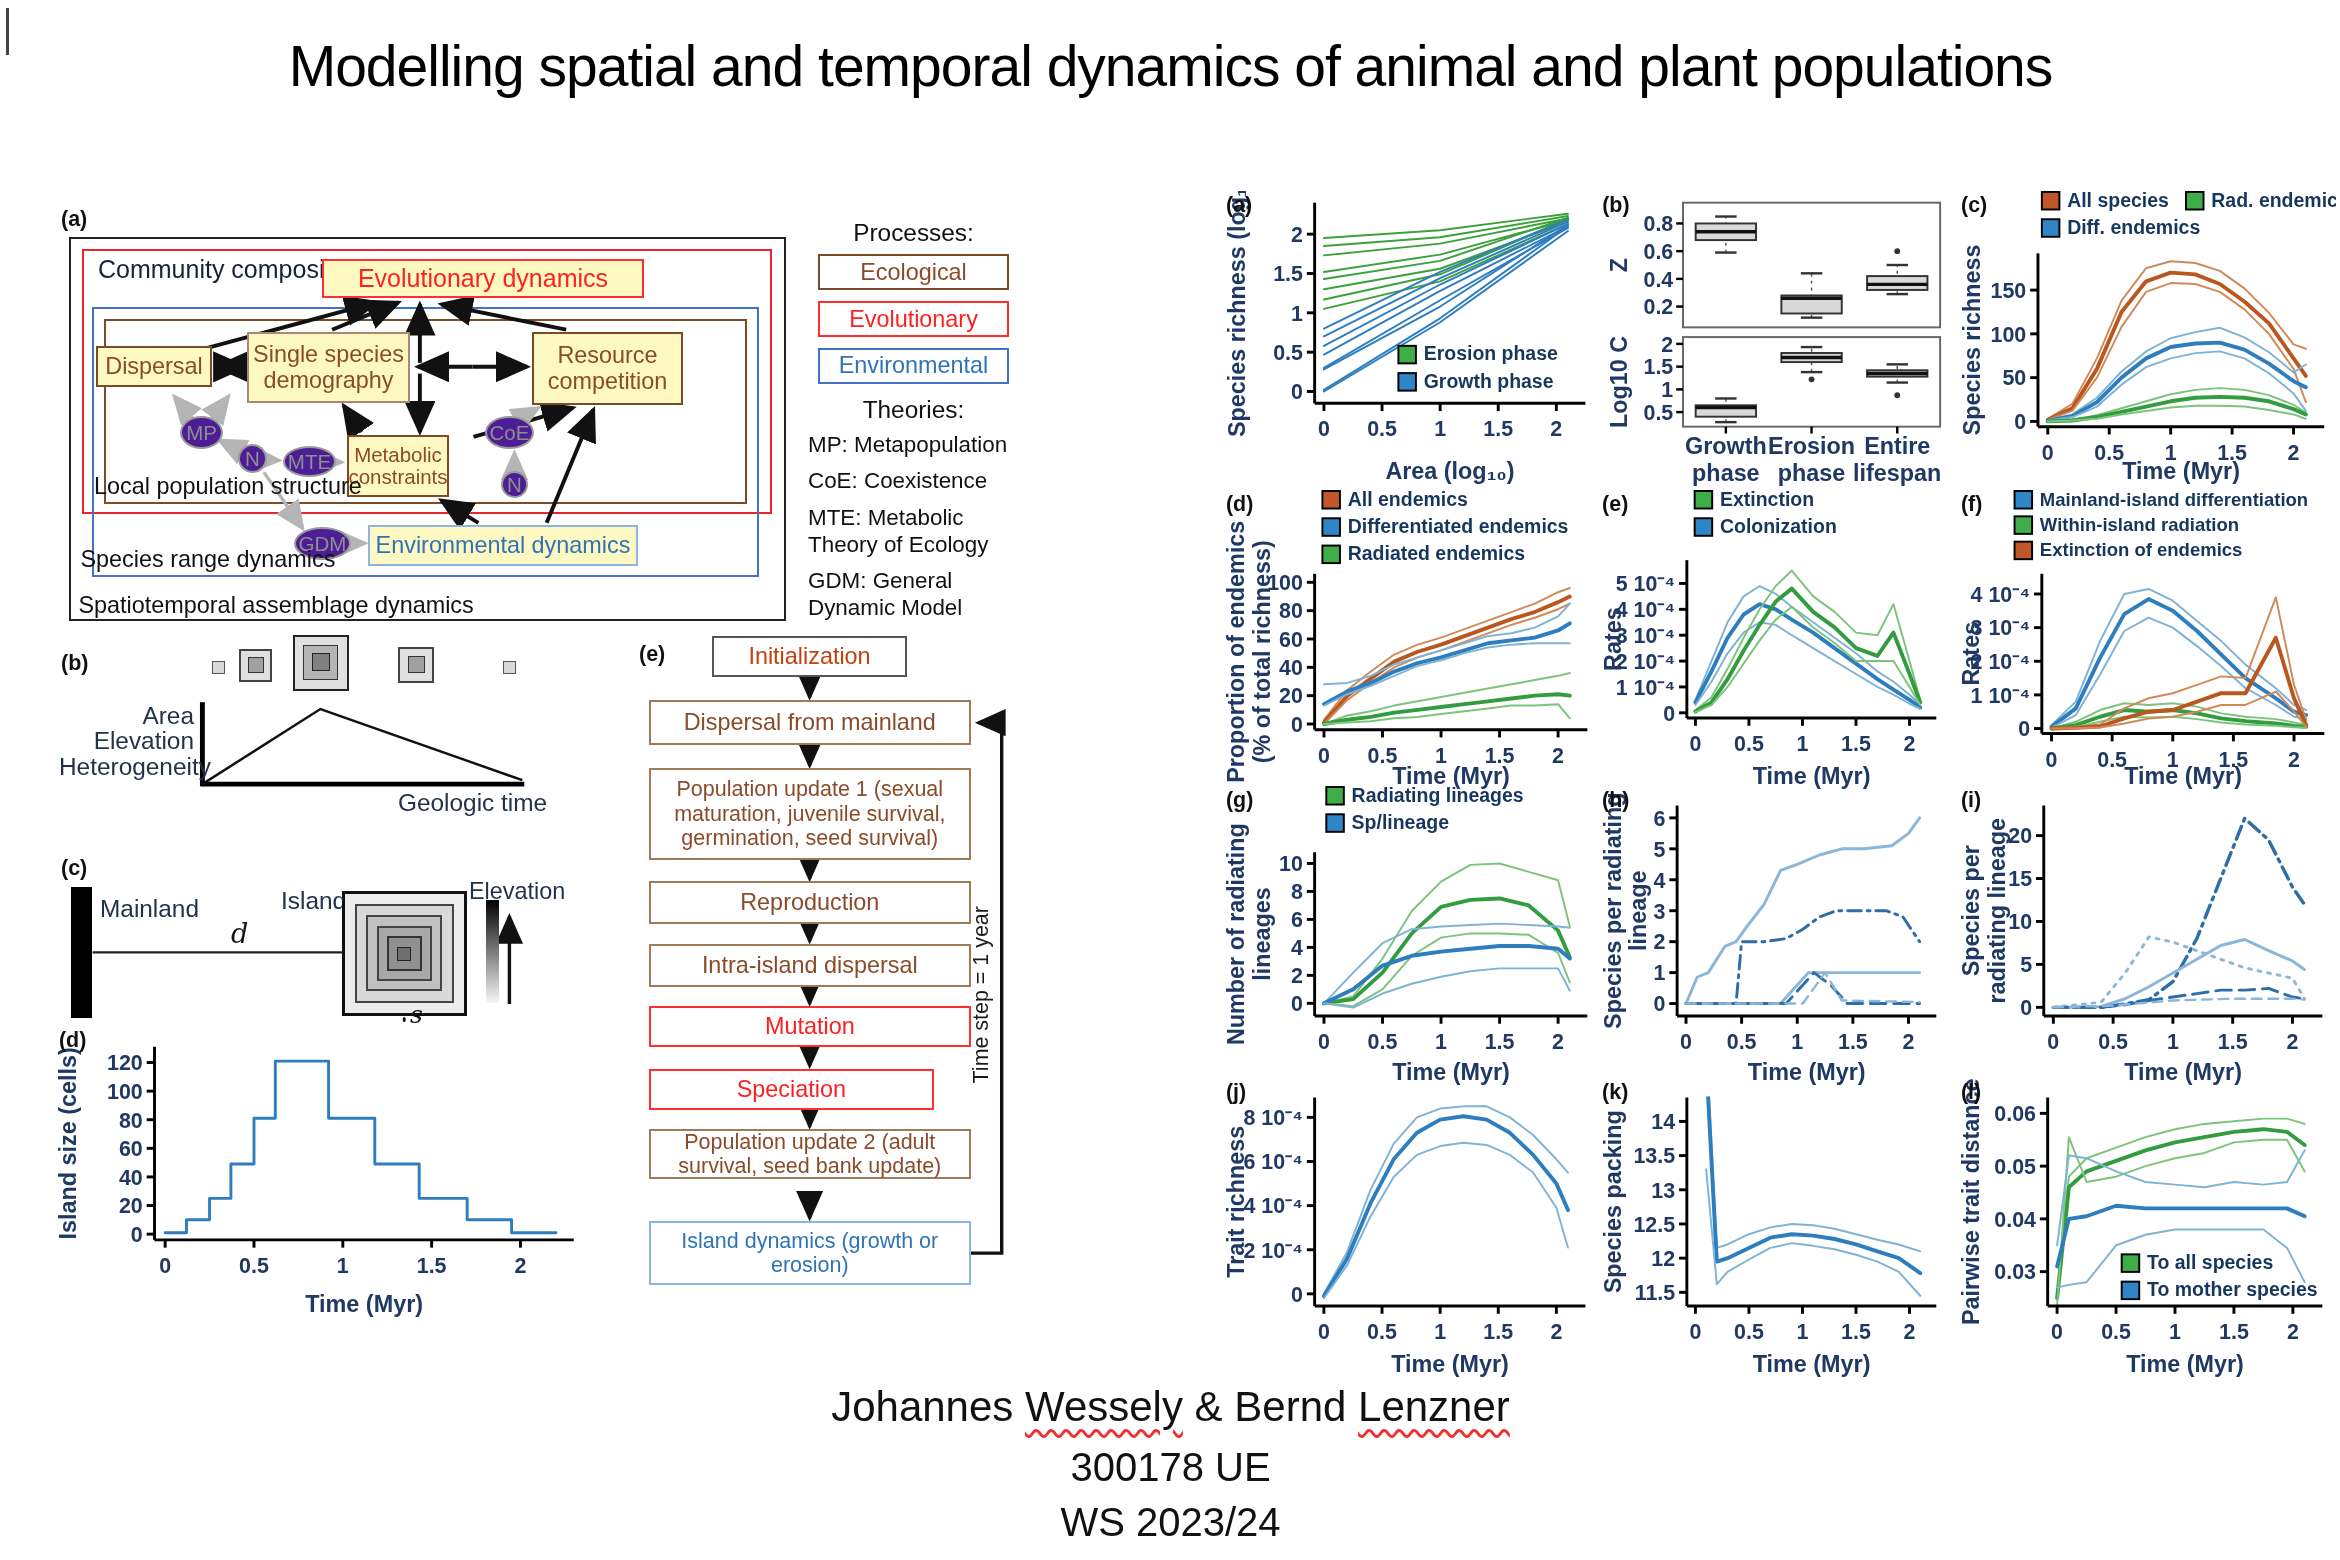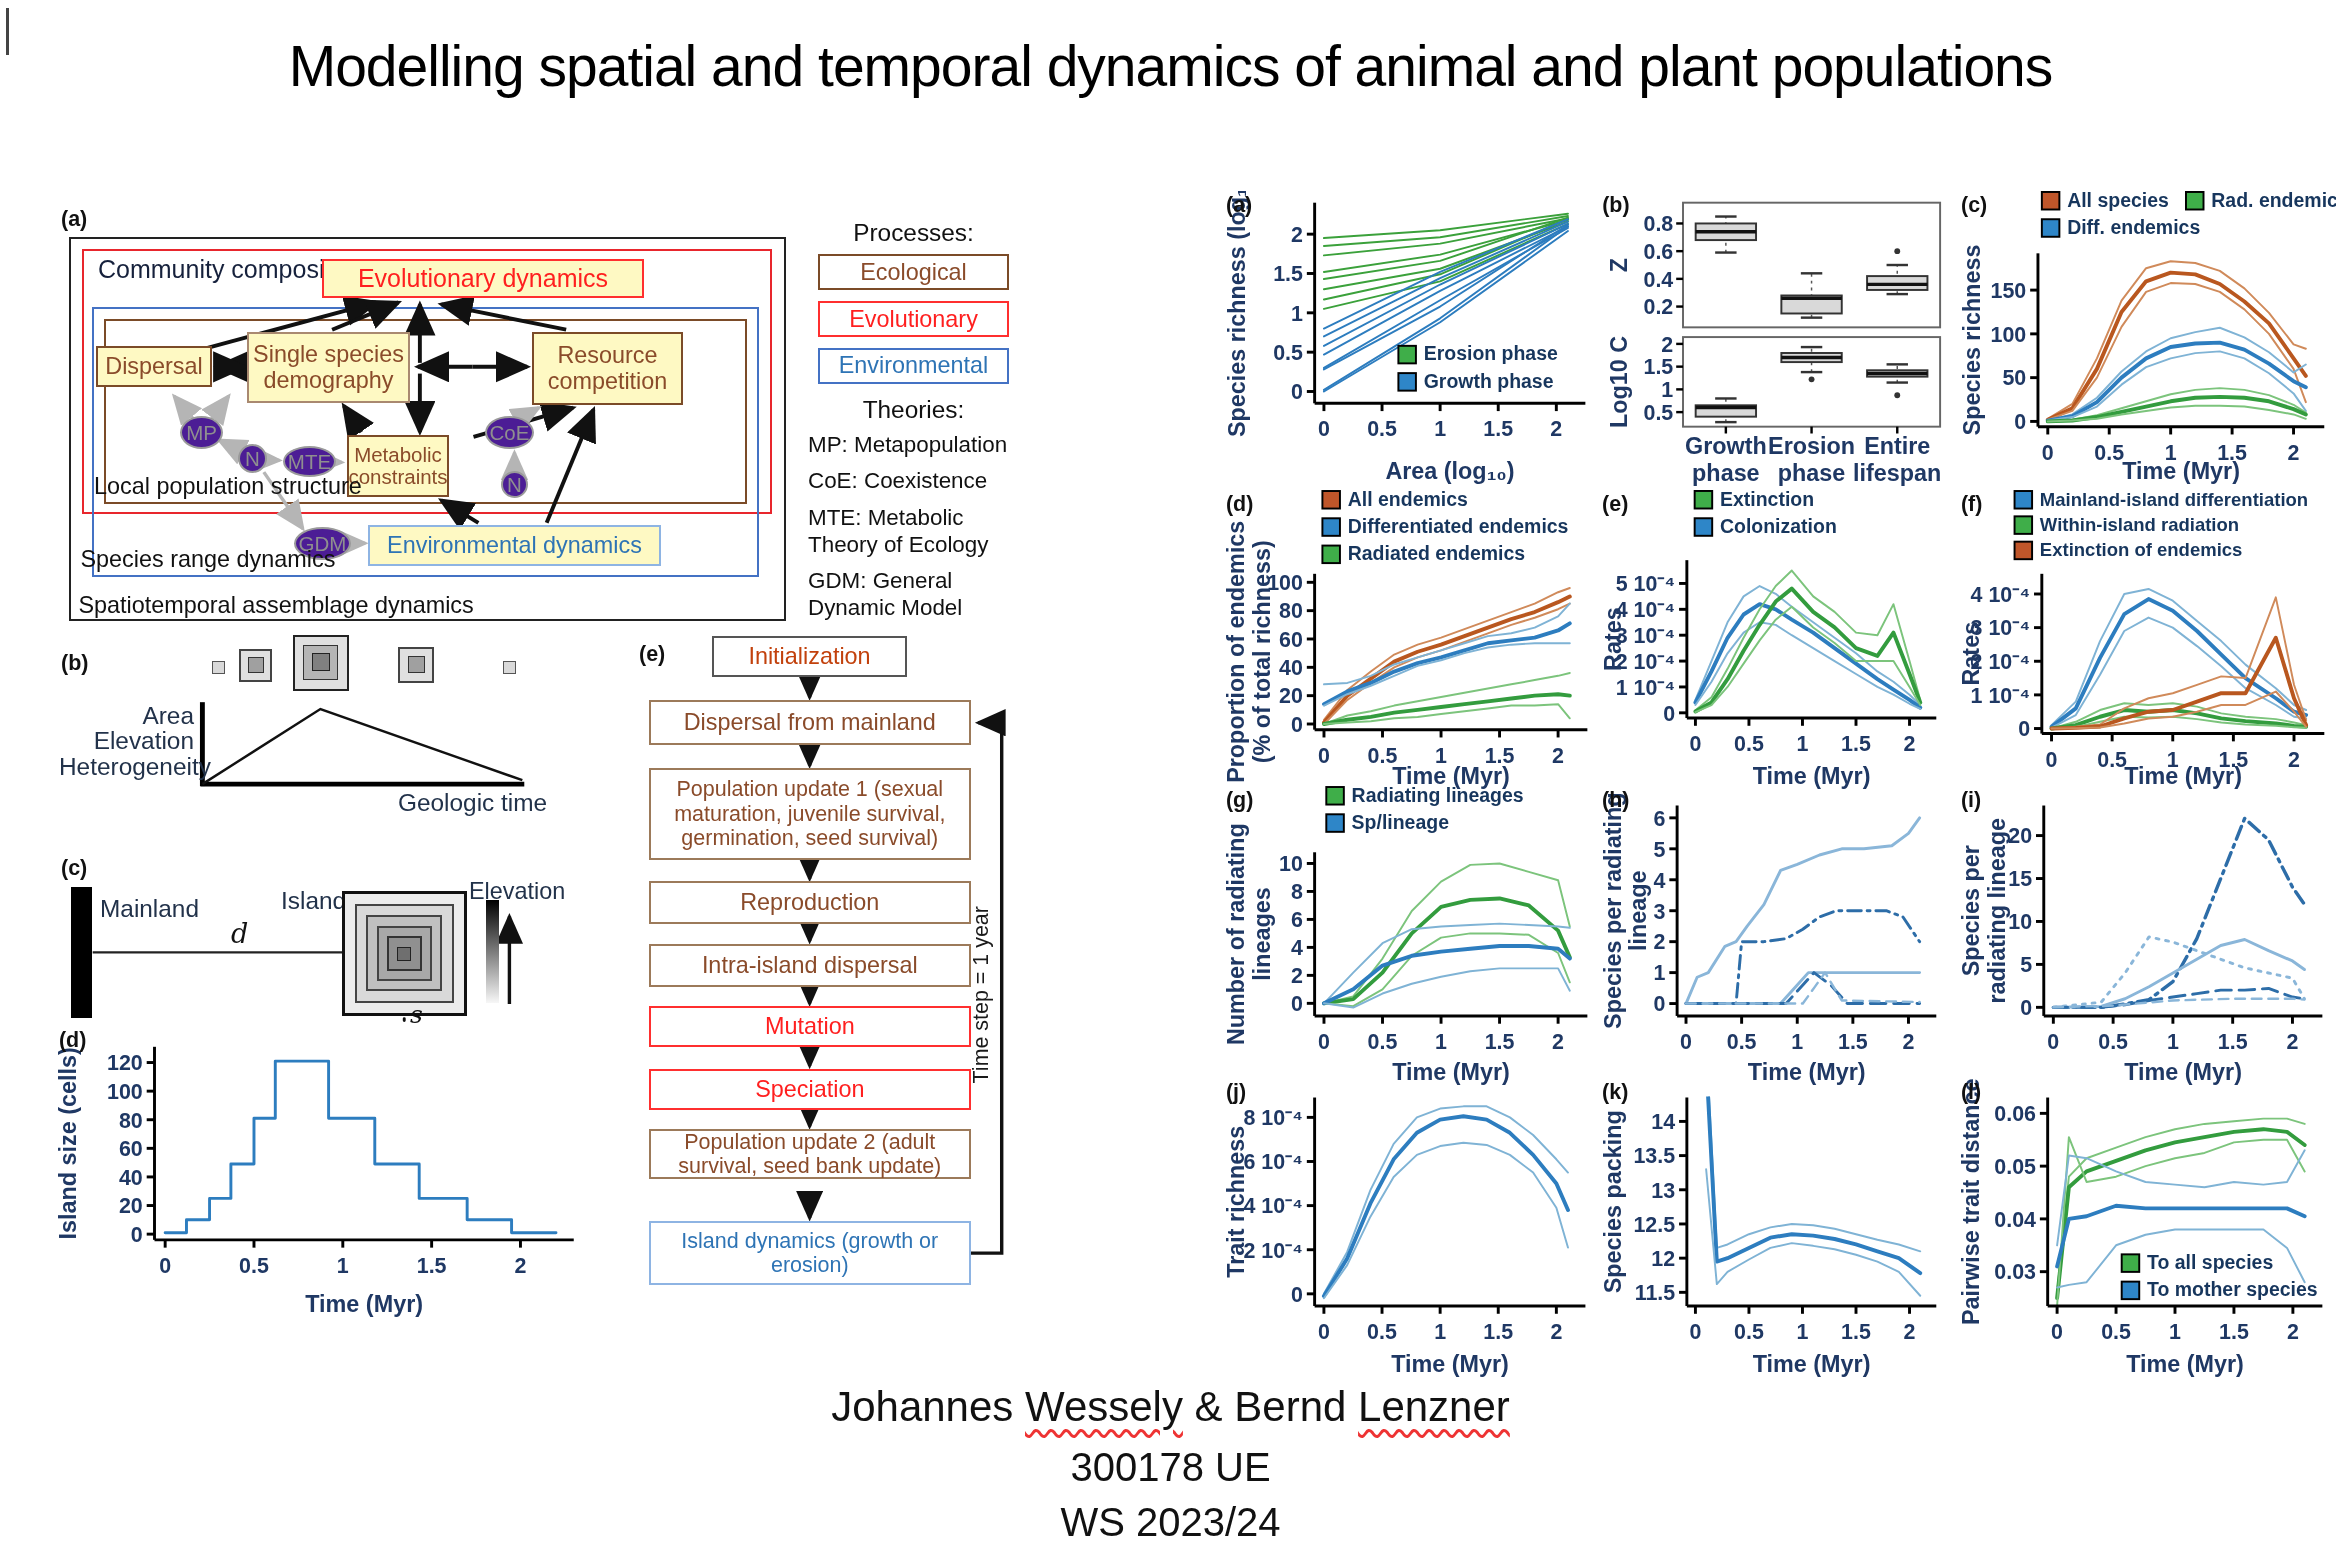"Environmental dynamics" div.dbox { width: 293px -> 270px }
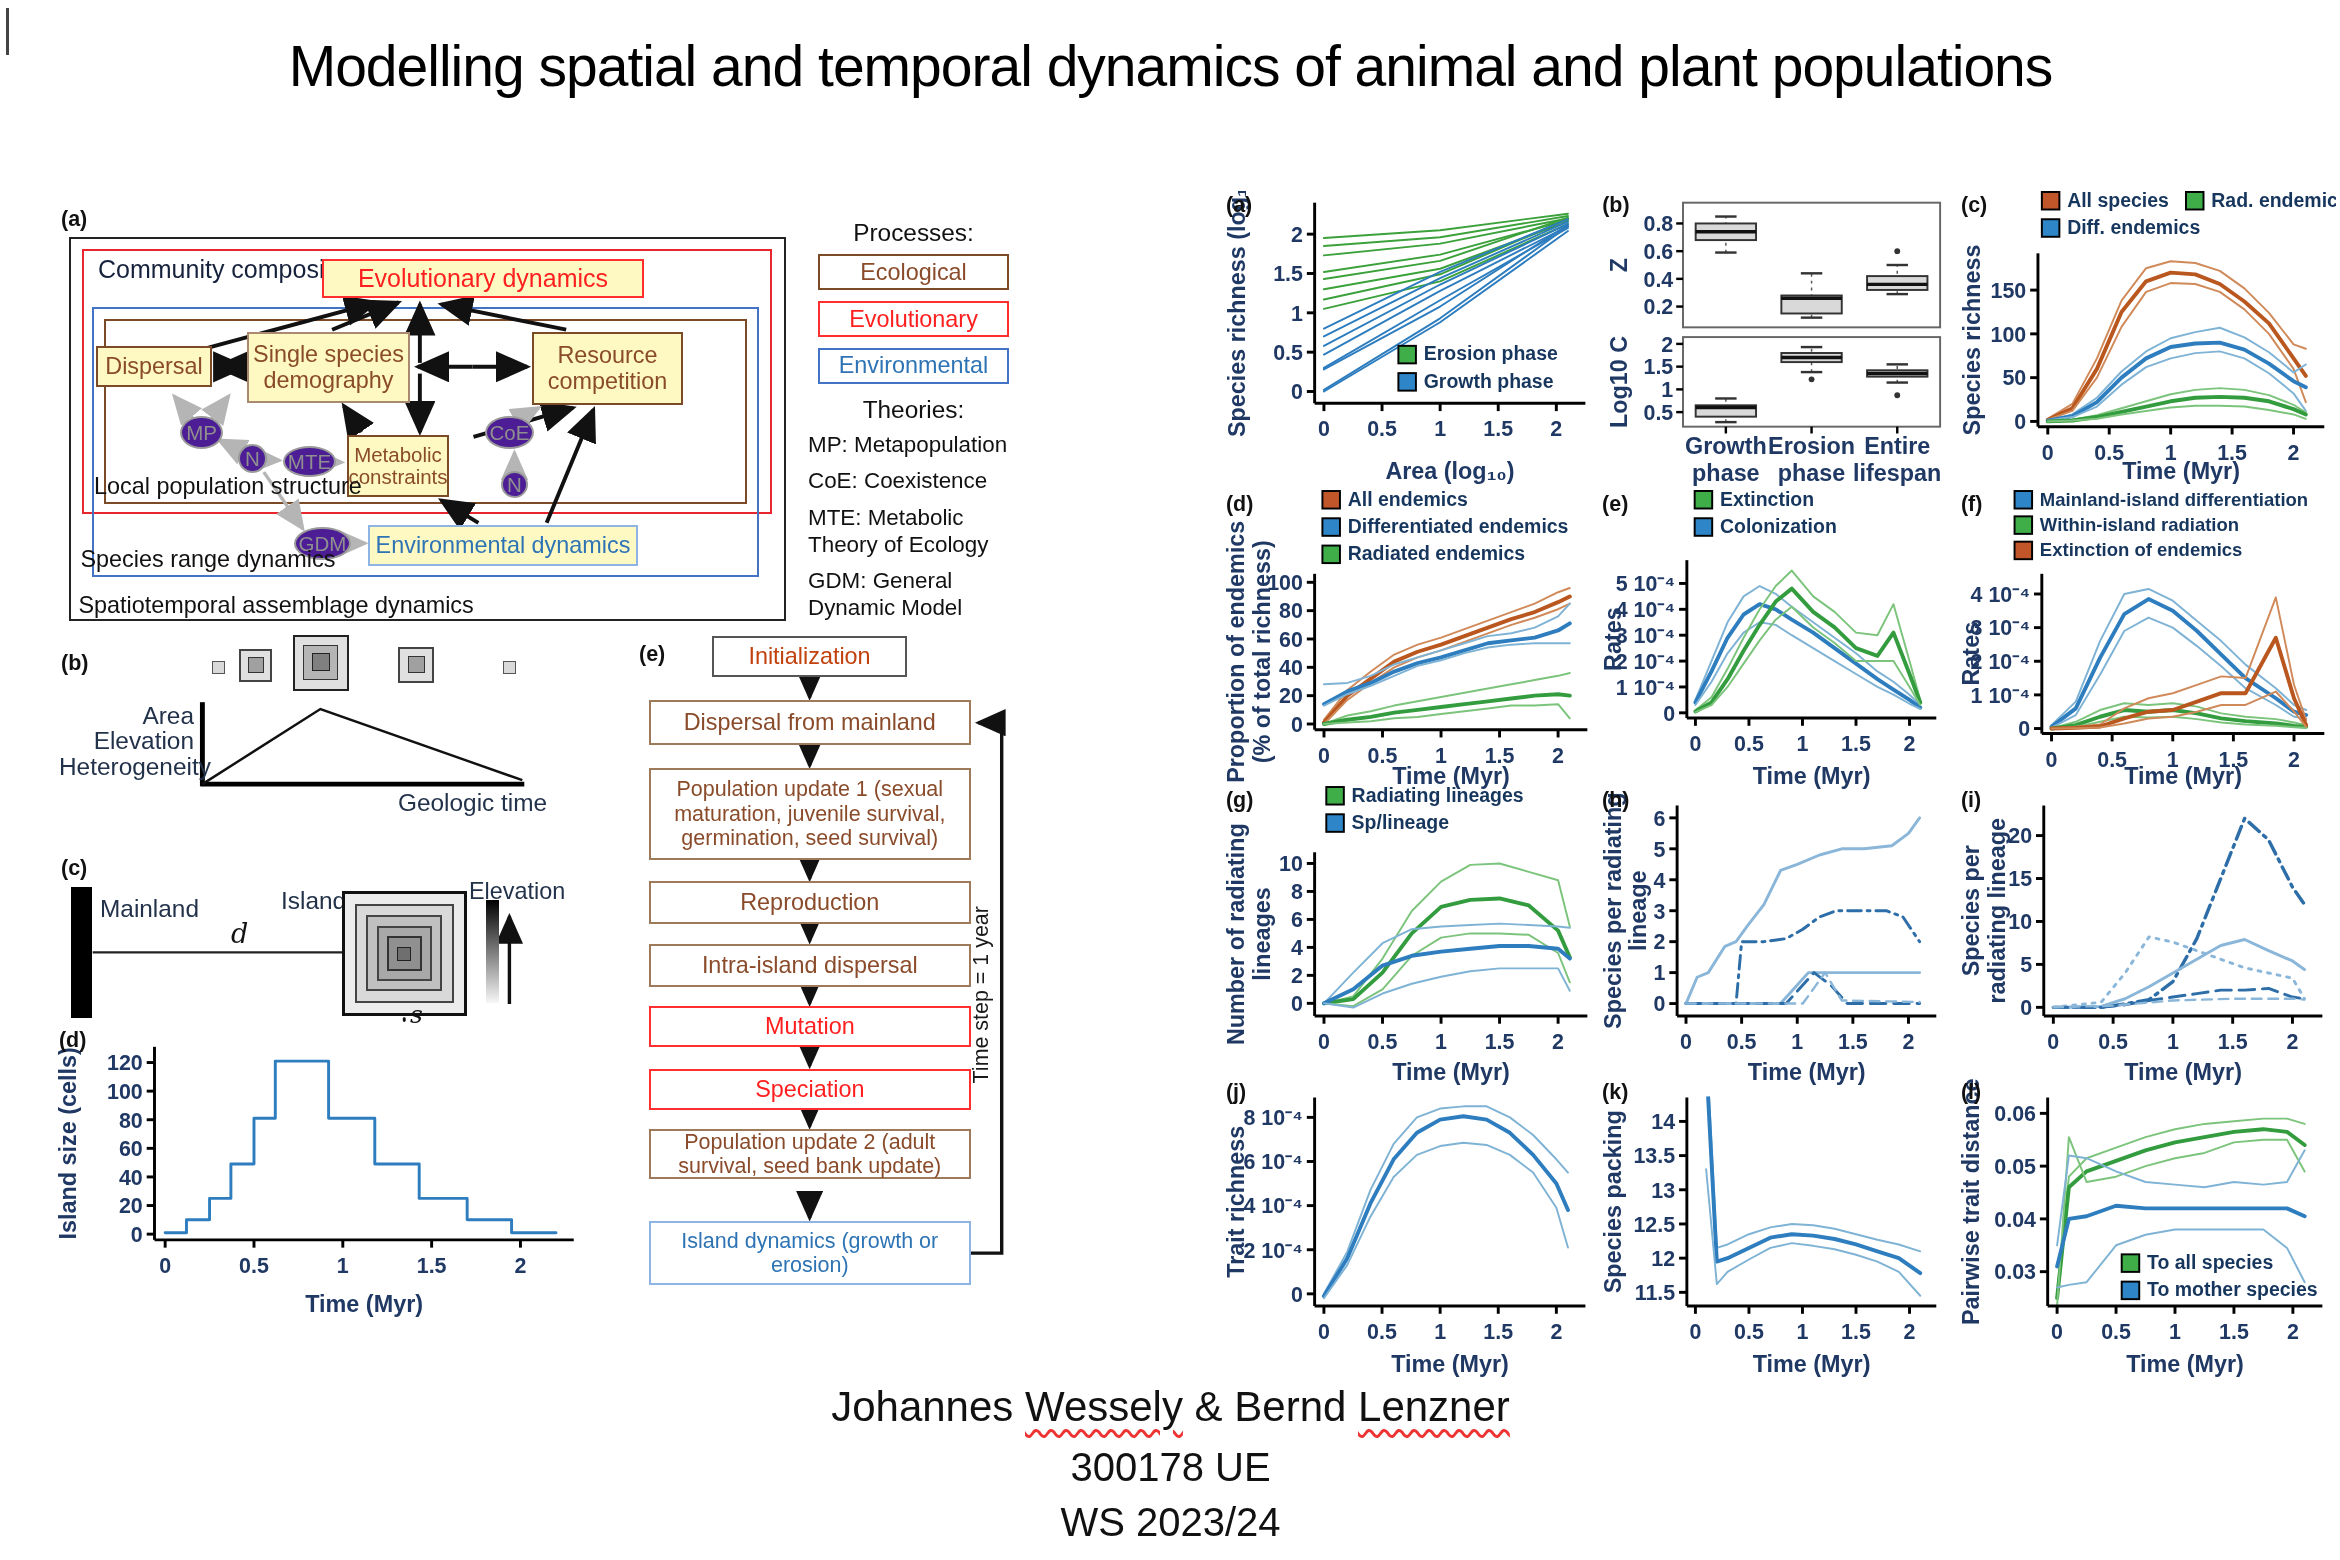"Speciation" div.fc-box { width: 322px -> 285px }
